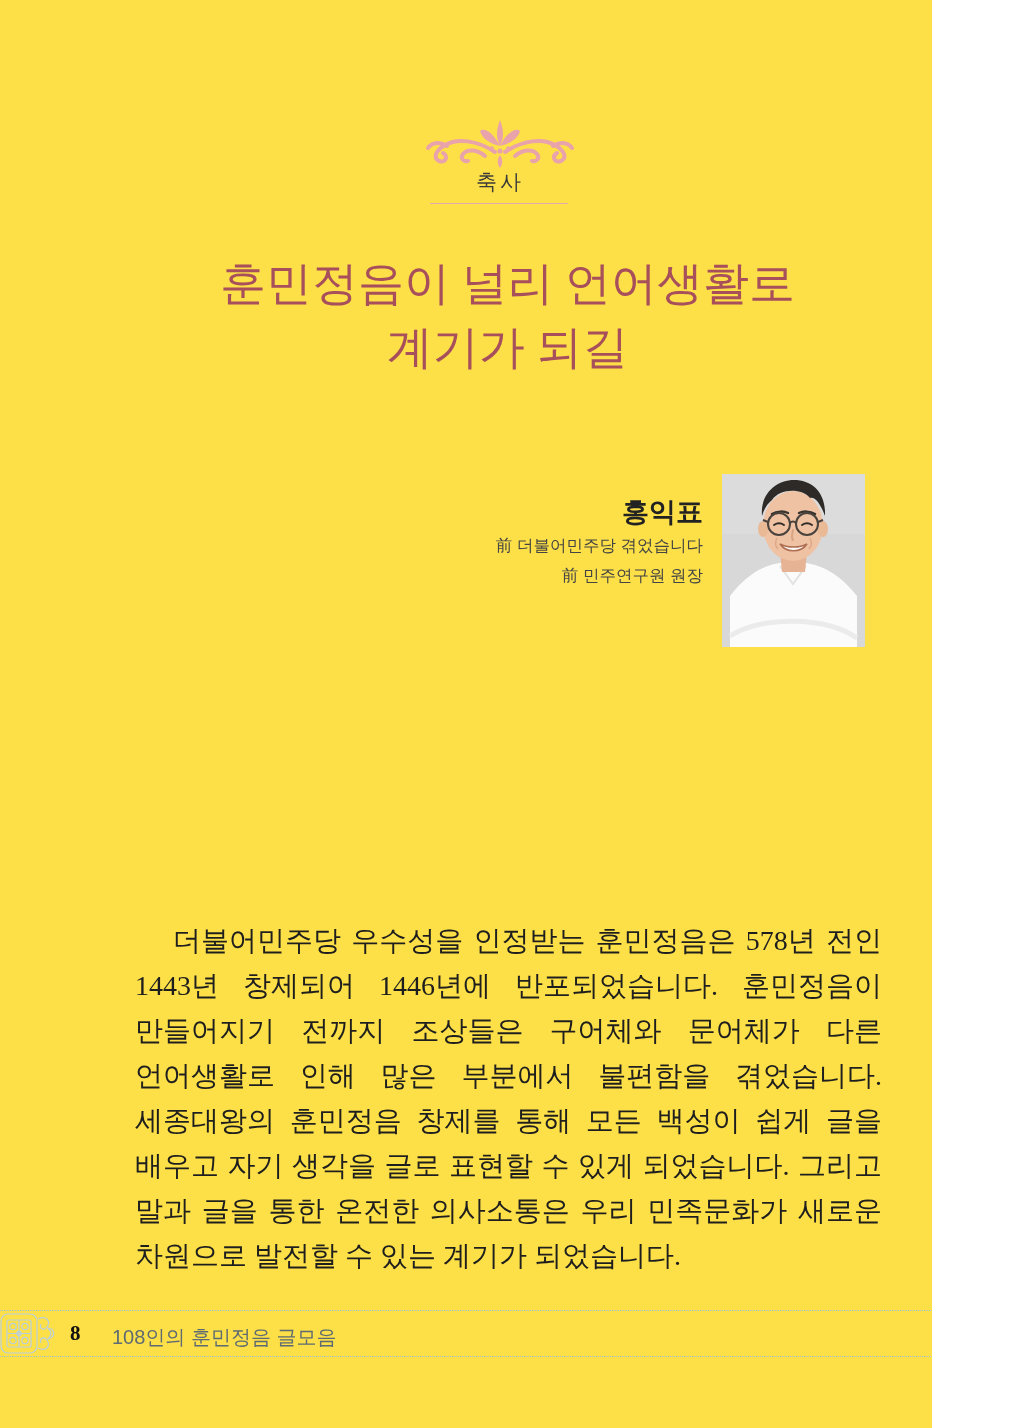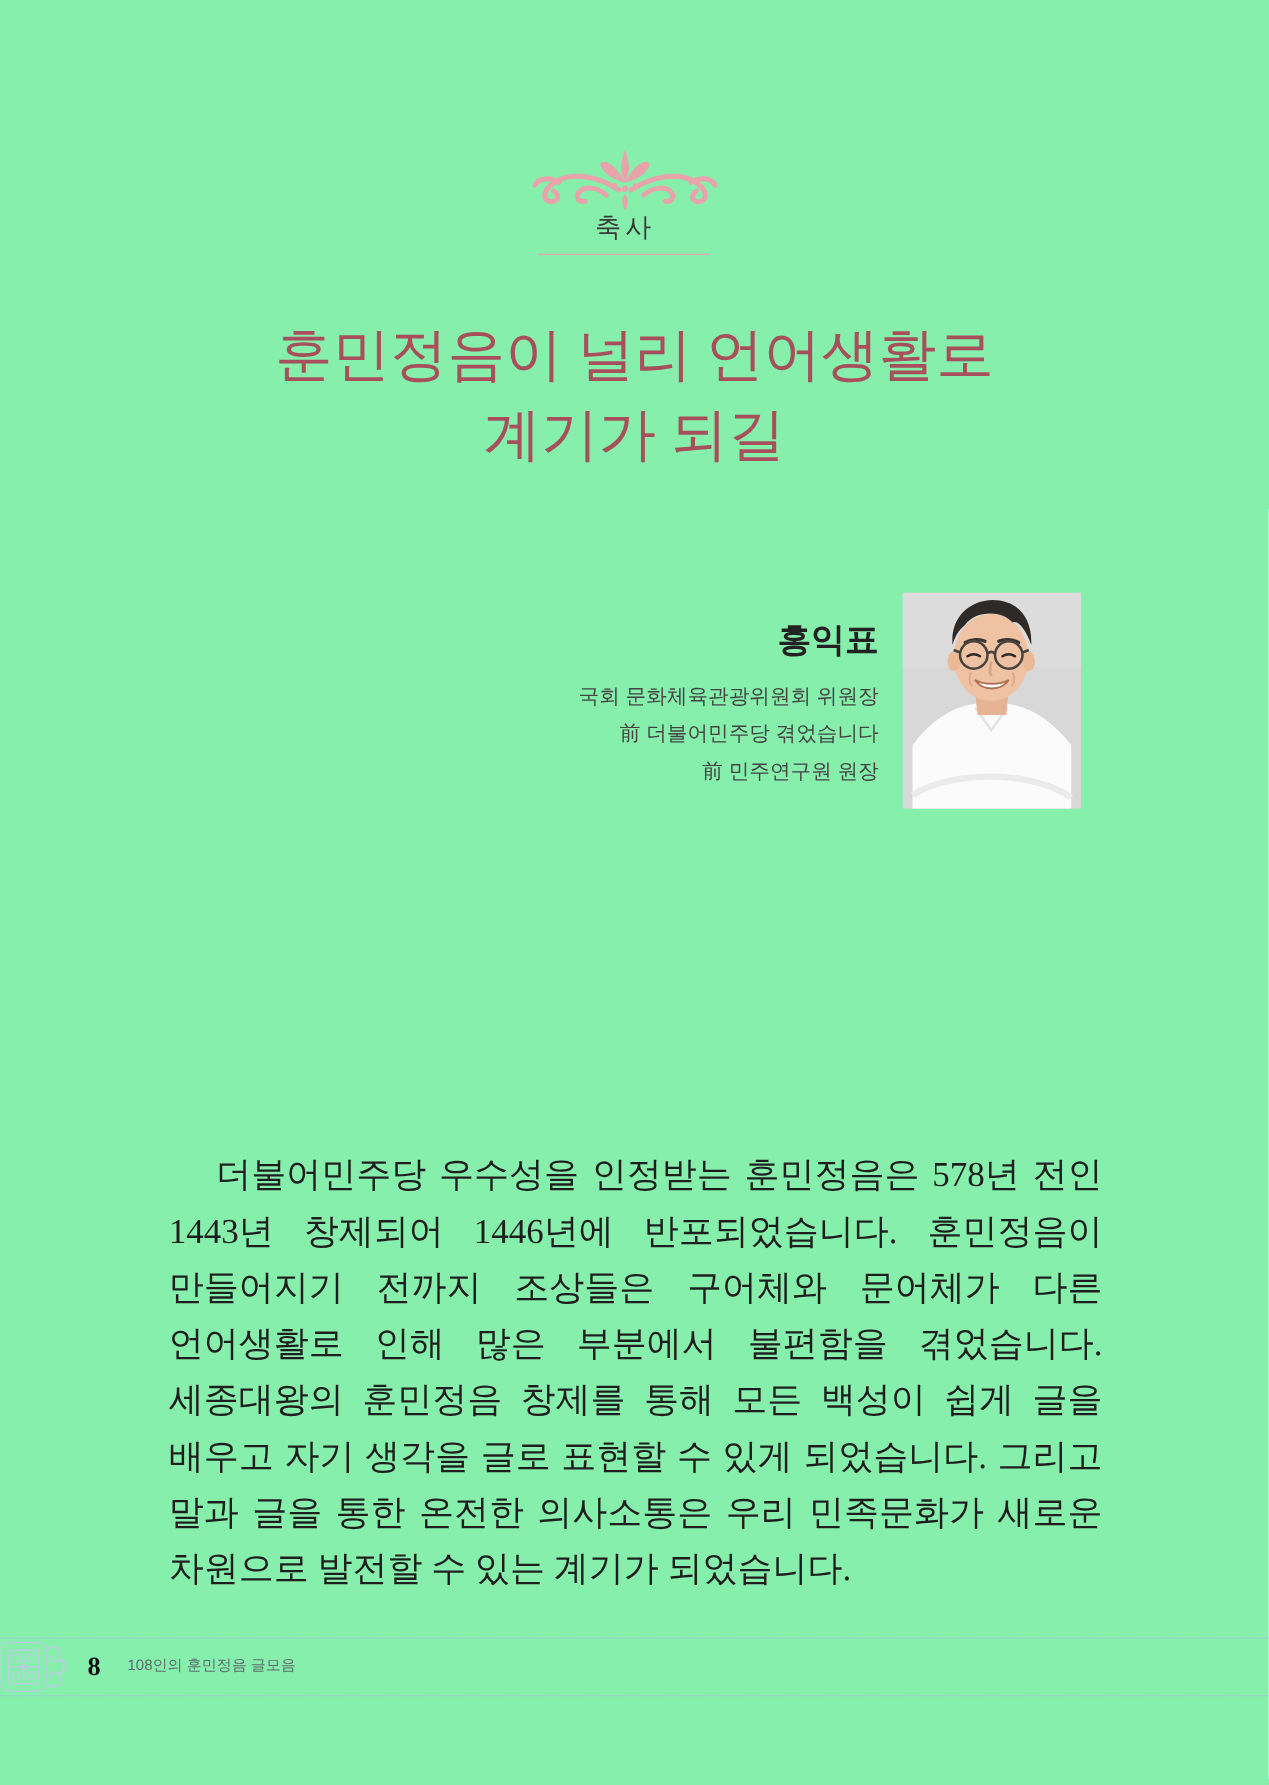"축사" .page { background: #86efac -> #fde047; width: 1015px -> 932px }
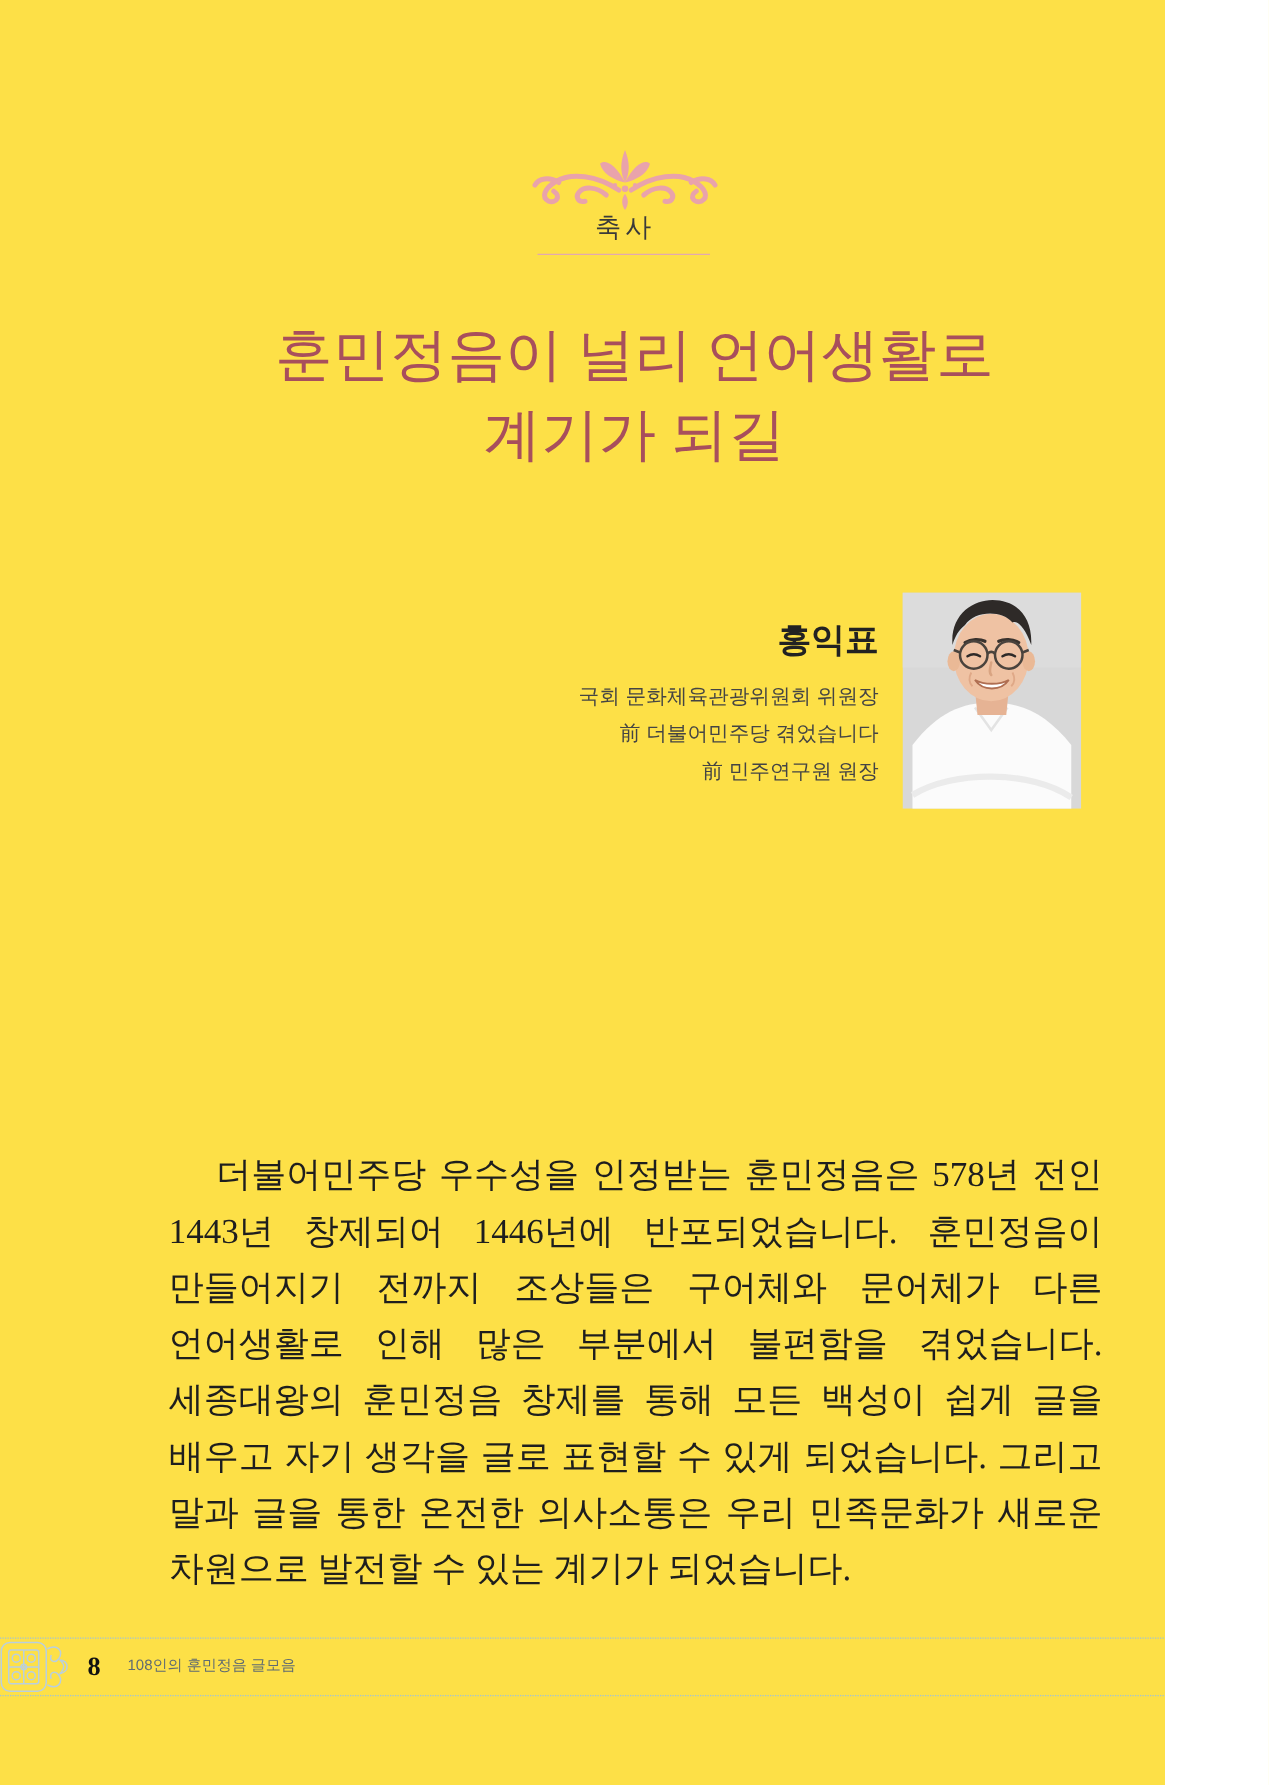"홍익표" .author-name { margin-bottom: 12px -> none }
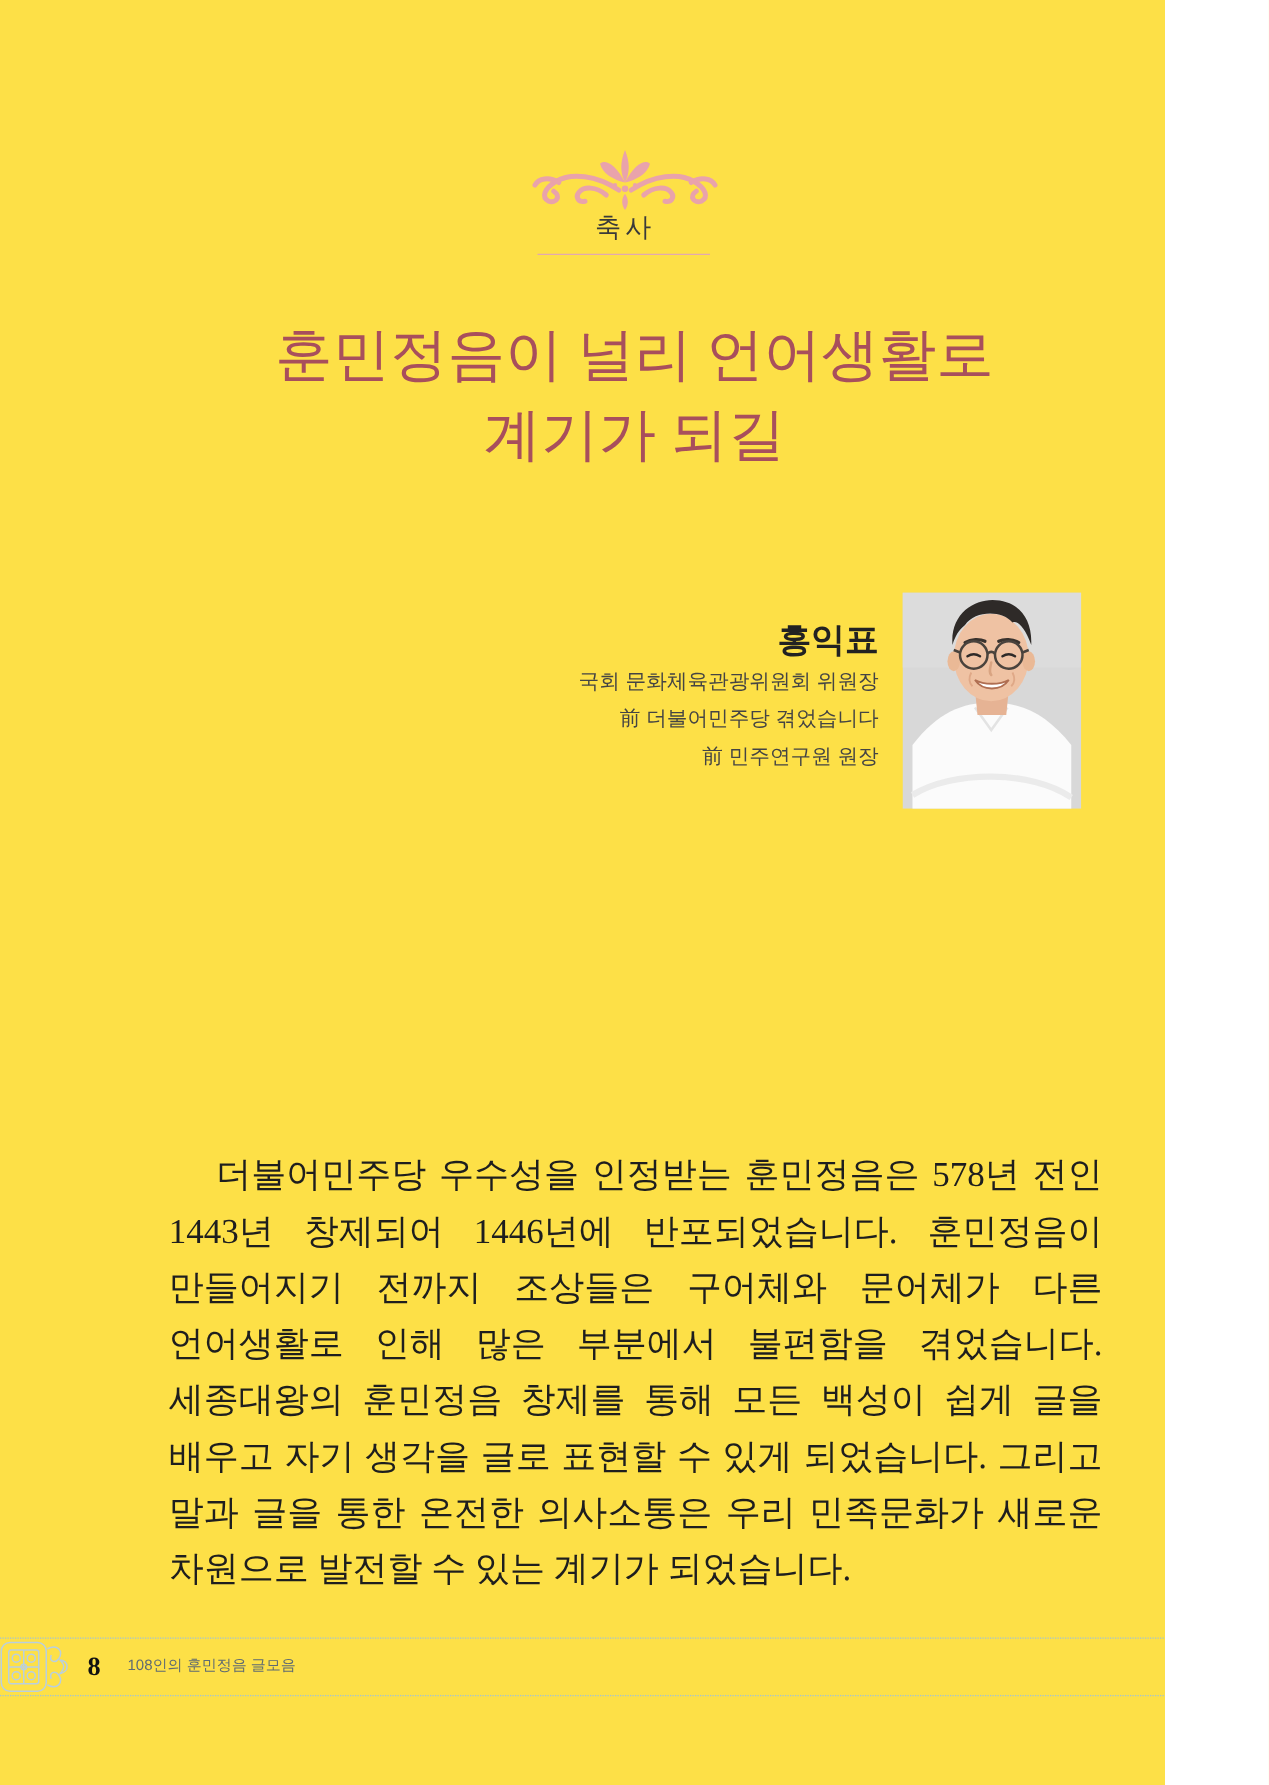"국회 문화체육관광위원회 위원장" div.author-title { html: <div>국회 문화체육관광위원회 위원장</div> -> none }
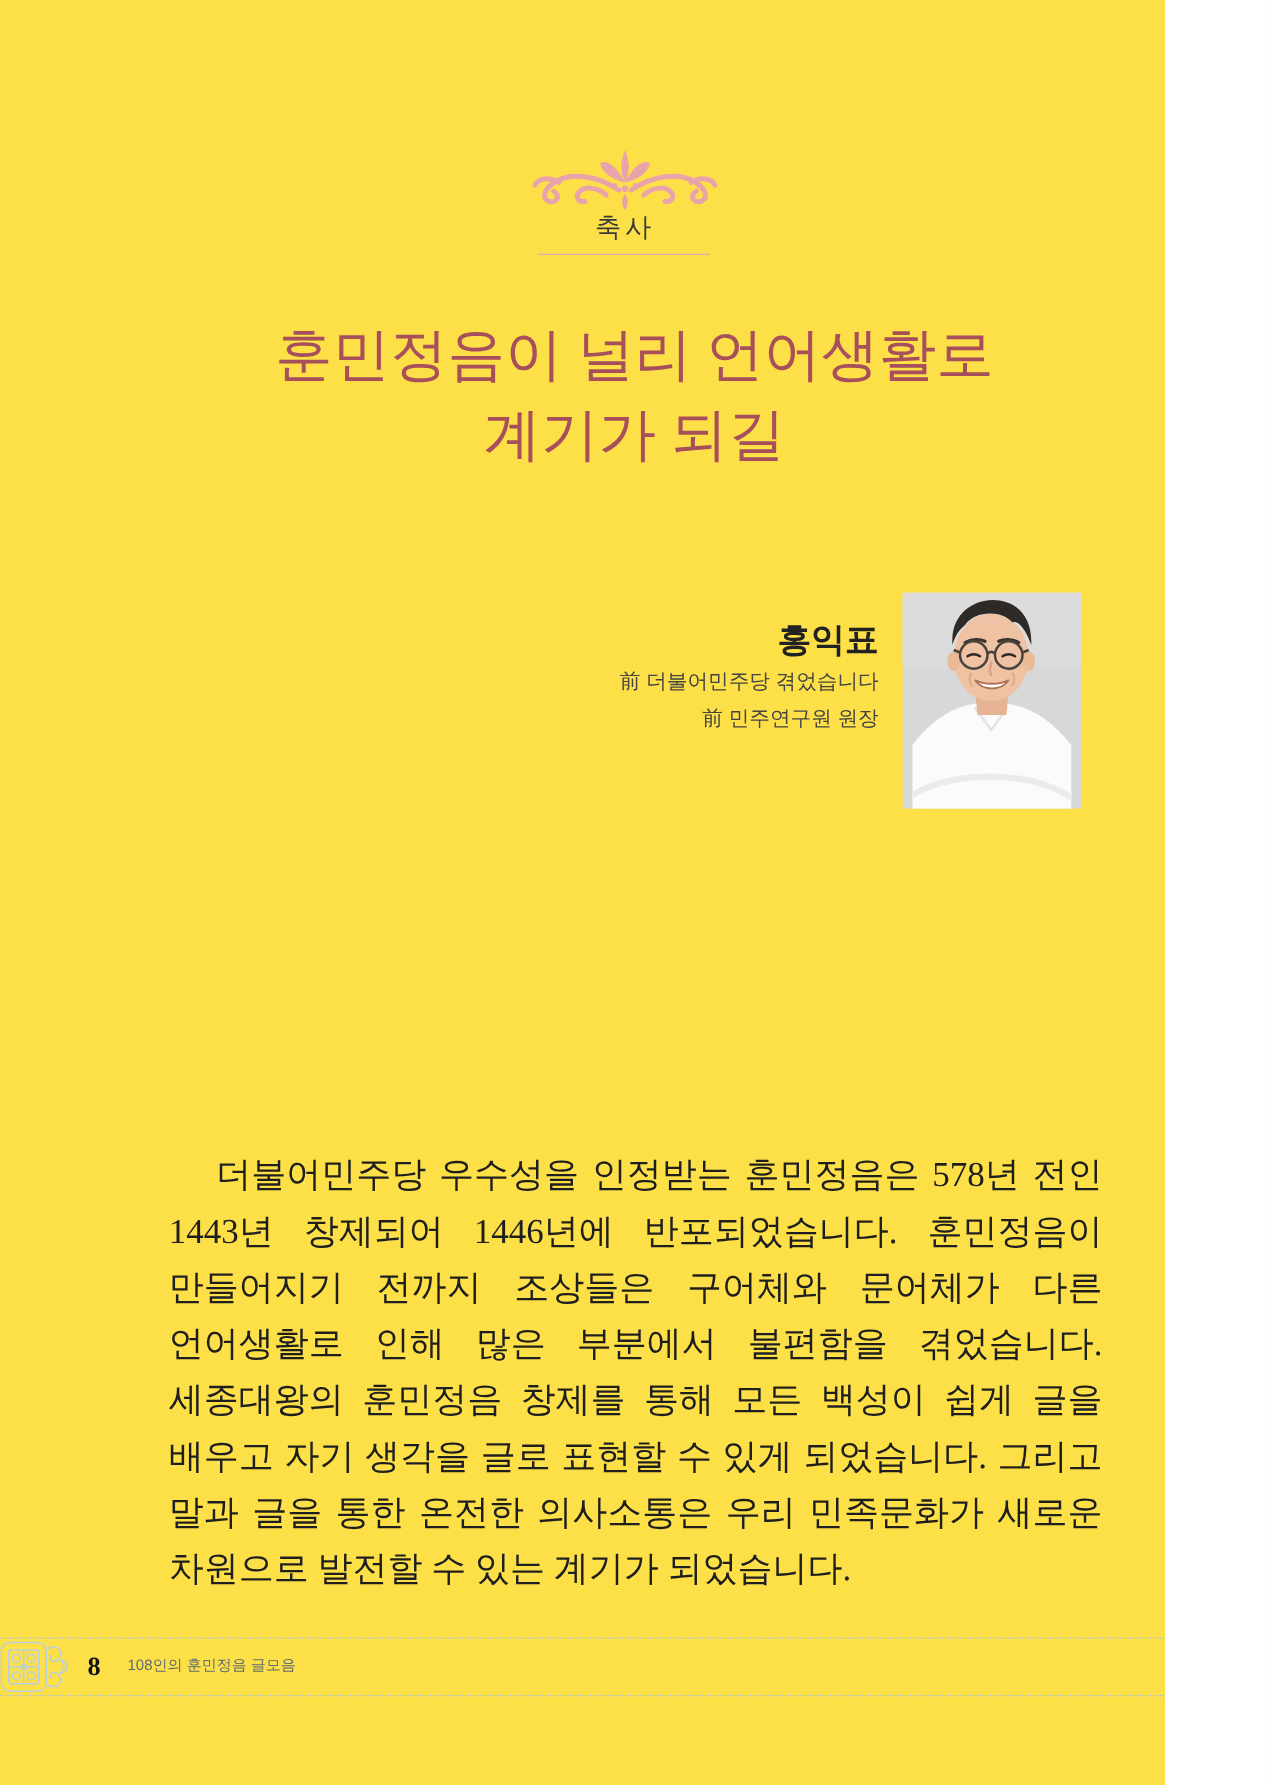"108인의 훈민정음 글모음" .footer-book-title { font-size: 12px -> 20px; left: 102px -> 112px }
